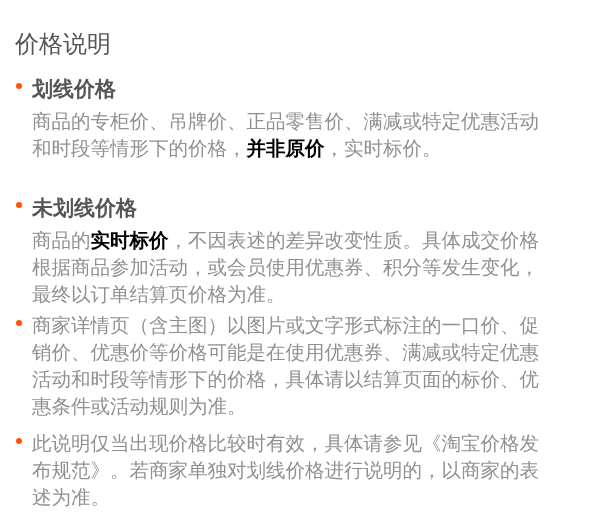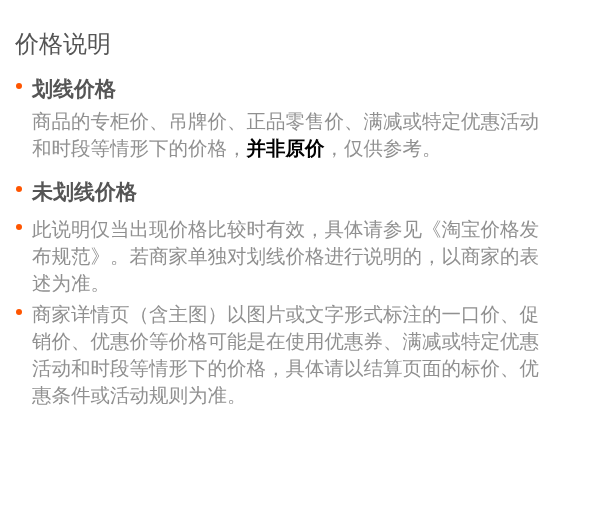"，仅供参考。" span { text: 仅供参考 -> 实时标价 }
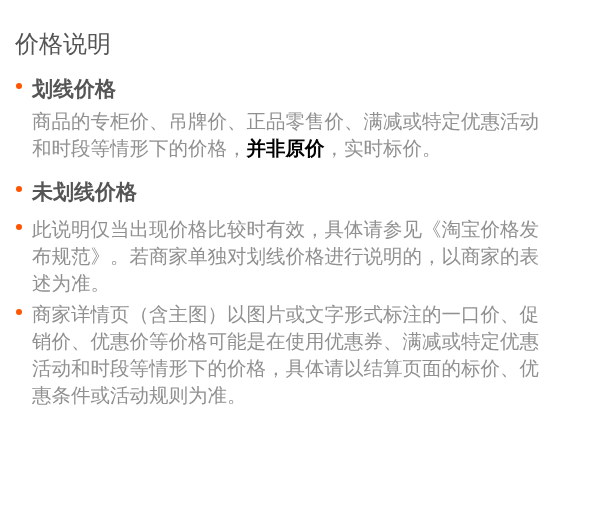"未划线价格" li.note-item.mt16 { margin-top: 16px -> 32px }
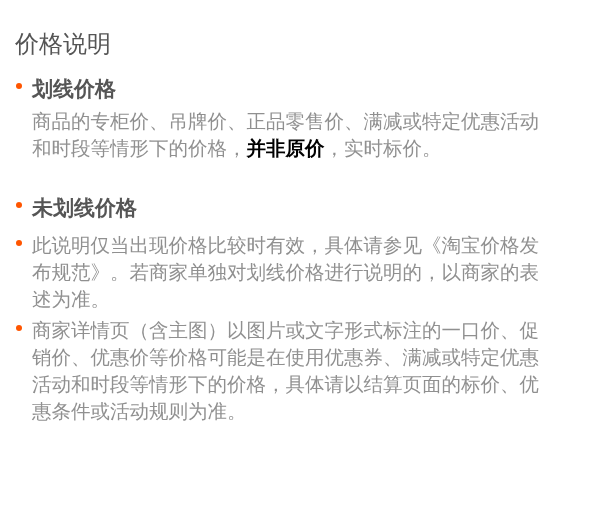"商品的实时标价，不因表述的差异改变性质。具体成交价格根据商品参加活动，或会员使用" p.item-paragraph { html: none -> <p><span>商品的</span><strong>实时标价</strong><span>，不因表述的差异改变性质。具体成交价格根据商品参加活动，或会员使用优惠券、积分等发生变化，最终以订单结算页价格为准。</span></p> }
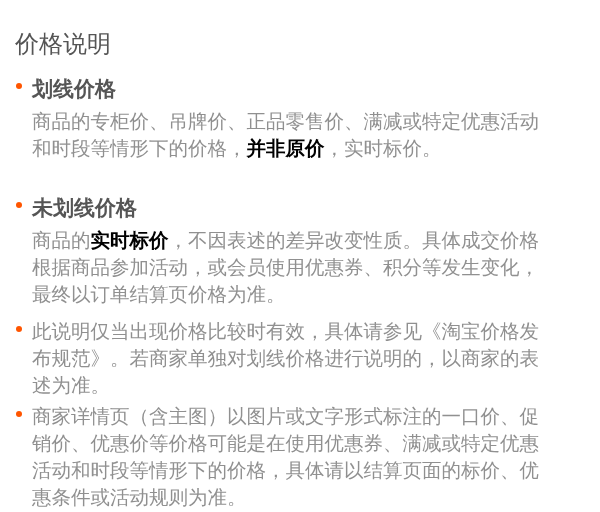"此说明仅当出现价格比较时有效，具体请参见《淘宝价格发布规范》。若商家单独对划线价" li.note-item { order: before "商家详情页（含主图）以图片或文字形式标注的一口价、促销价、优惠价等价格可能是在使" -> after "商家详情页（含主图）以图片或文字形式标注的一口价、促销价、优惠价等价格可能是在使" }
